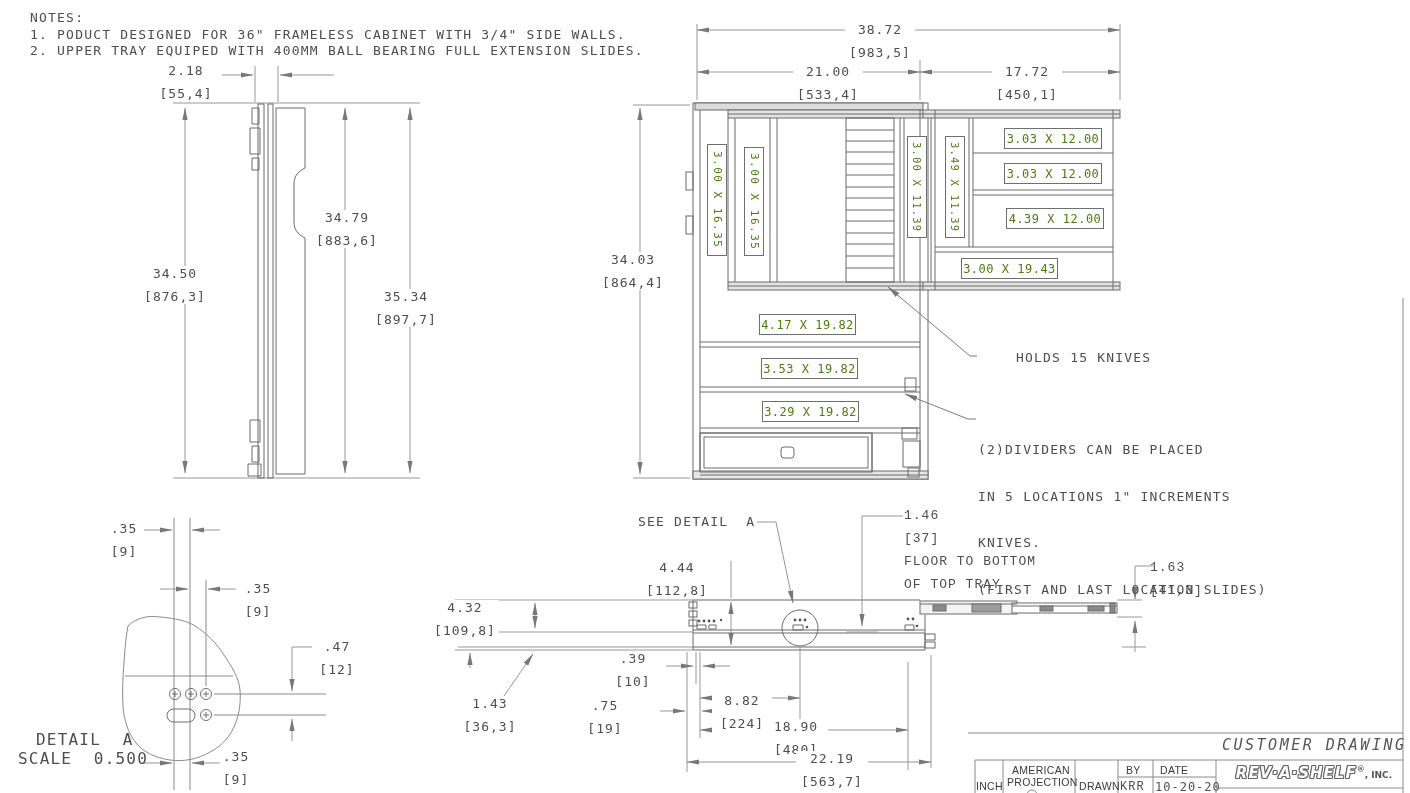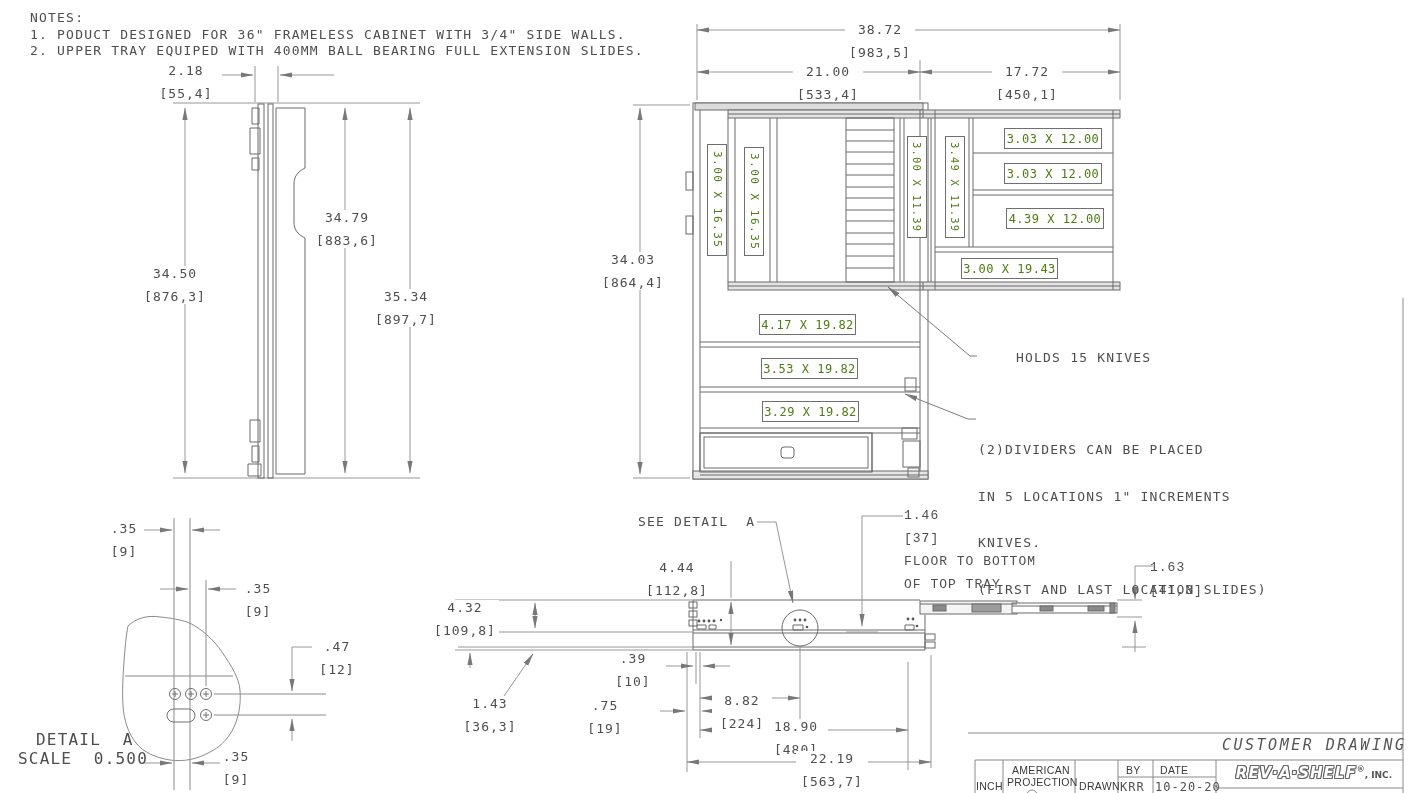"KRR" div.mono-sm { font-family: none -> Liberation Mono, monospace }
